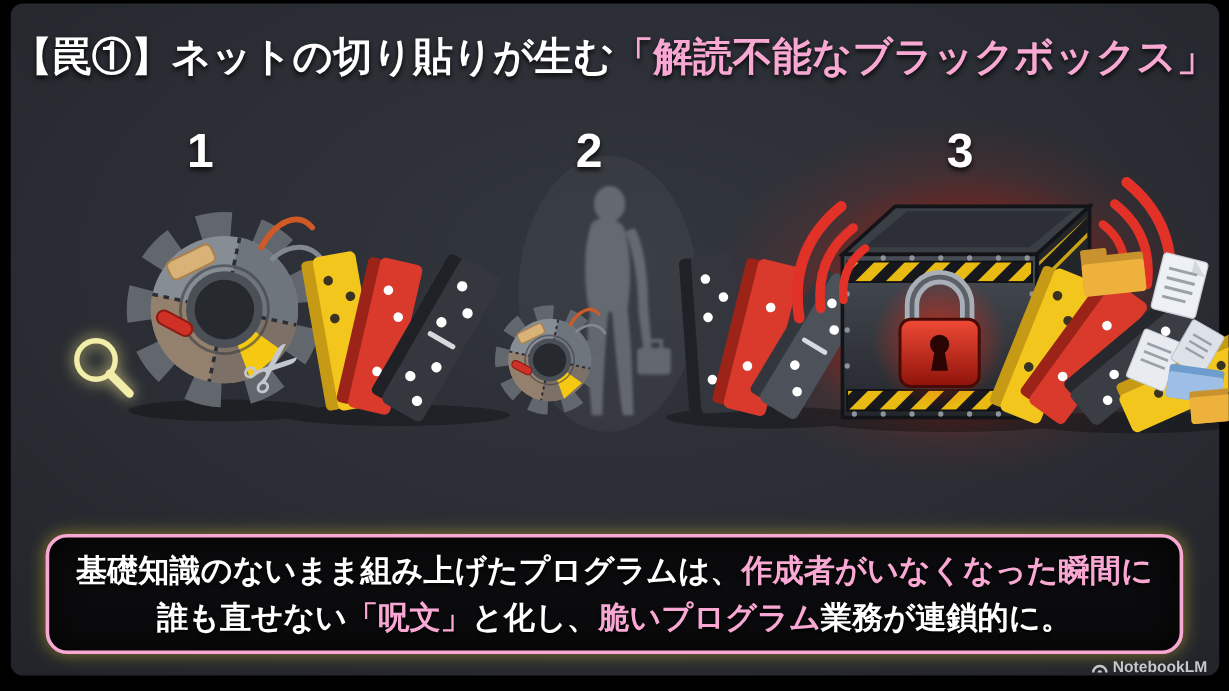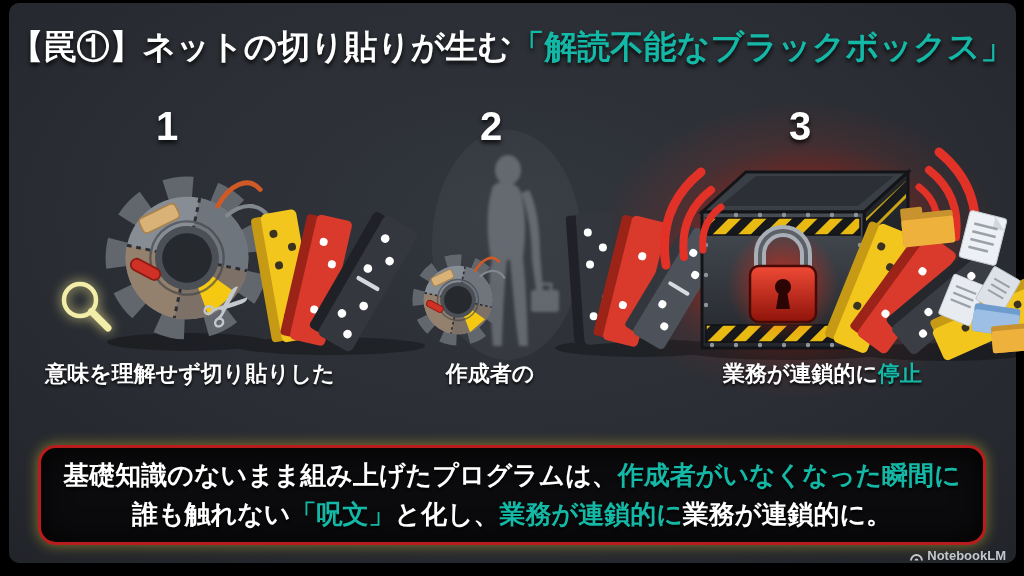"「解読不能なブラックボックス」" .yellow { color: #14b8a6 -> #f9a8d4 }
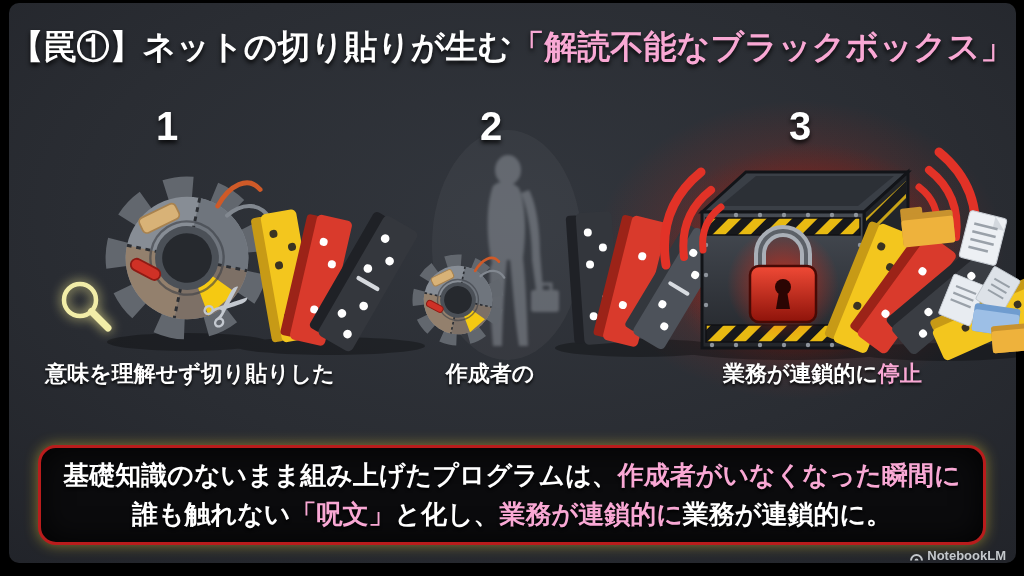"意味を理解せず切り貼りした" div { html: <div>意味を理解せず切り貼りした</div> -> none }
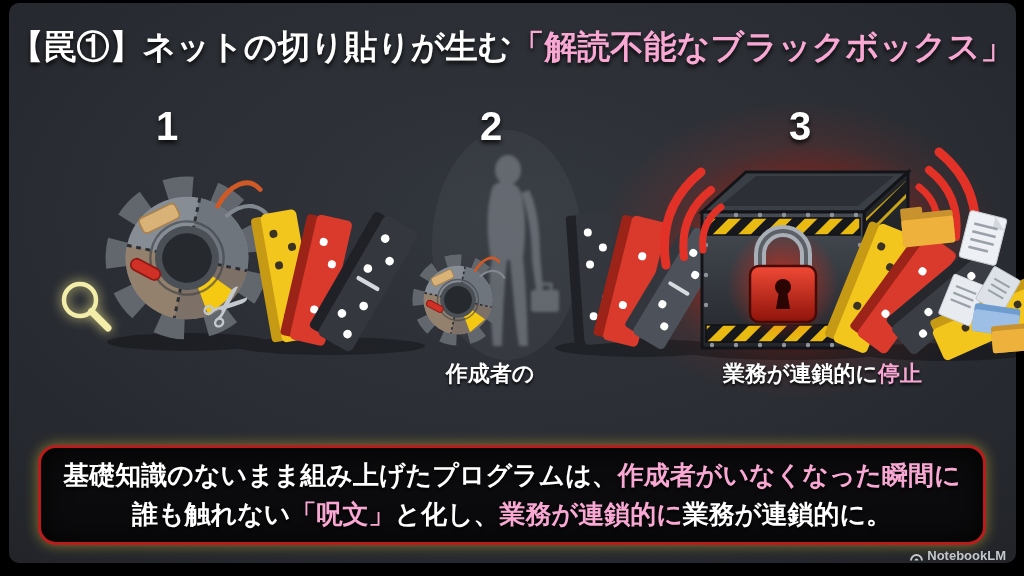"作成者の" div { html: <div>作成者の</div> -> none }
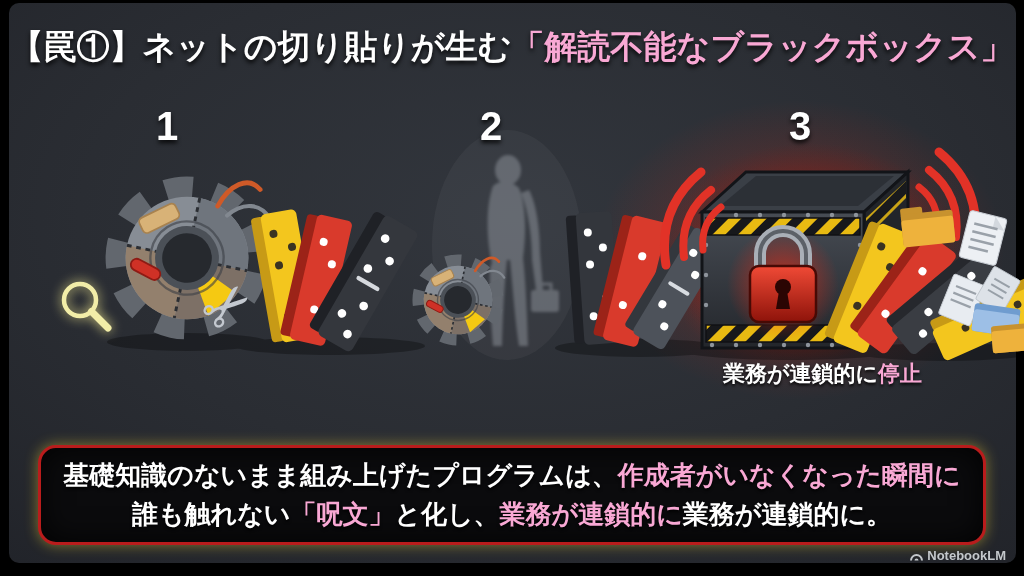"業務が連鎖的に停止" div { html: <div><span>業務が連鎖的に</span><span>停止</span></div> -> none }
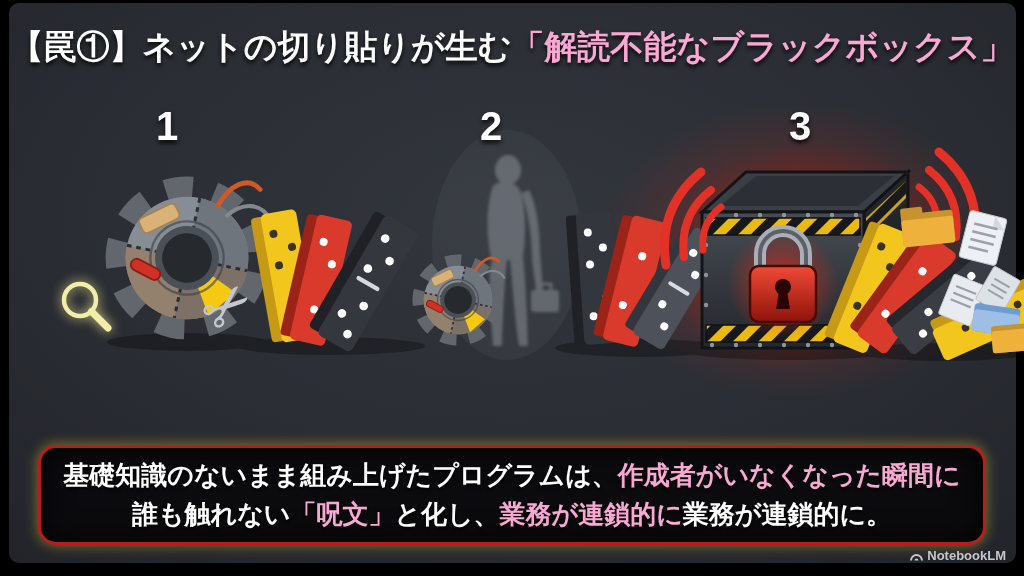"基礎知識のないまま組み上げたプログラムは、作成者がいなくなった瞬間に" .summary-box { border: 3px solid #b91c1c -> 3px solid #f9a8d4 }
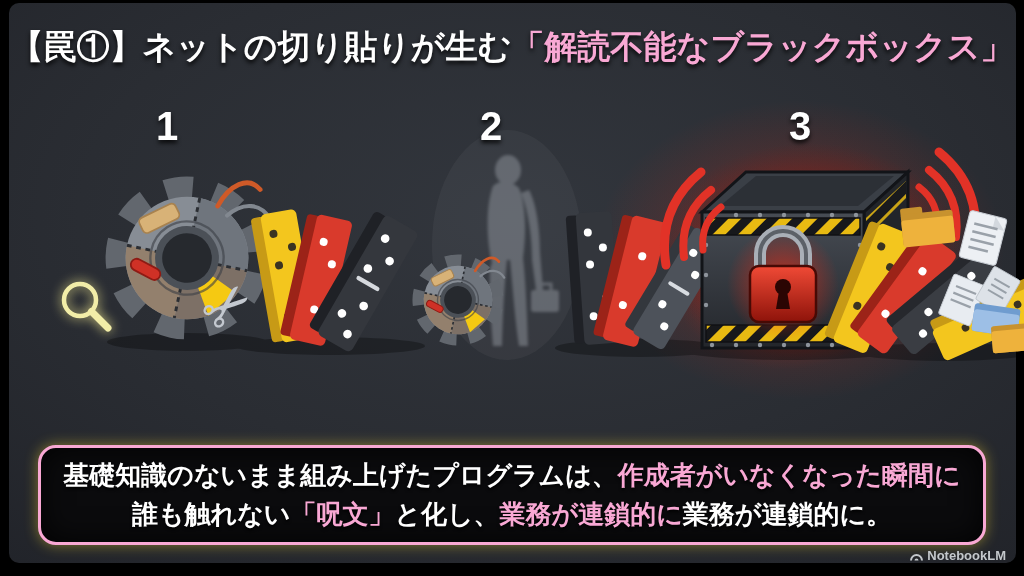"誰も触れない" span { text: 触れ -> 直せ }
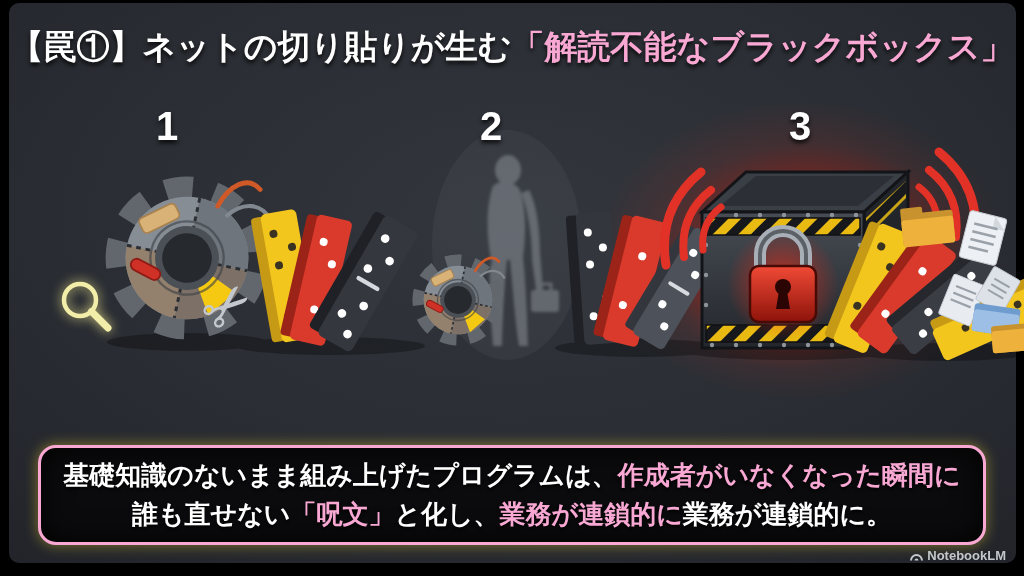"業務が連鎖的に" span.yellow { text: 業務が連鎖的に -> 脆いプログラム }
